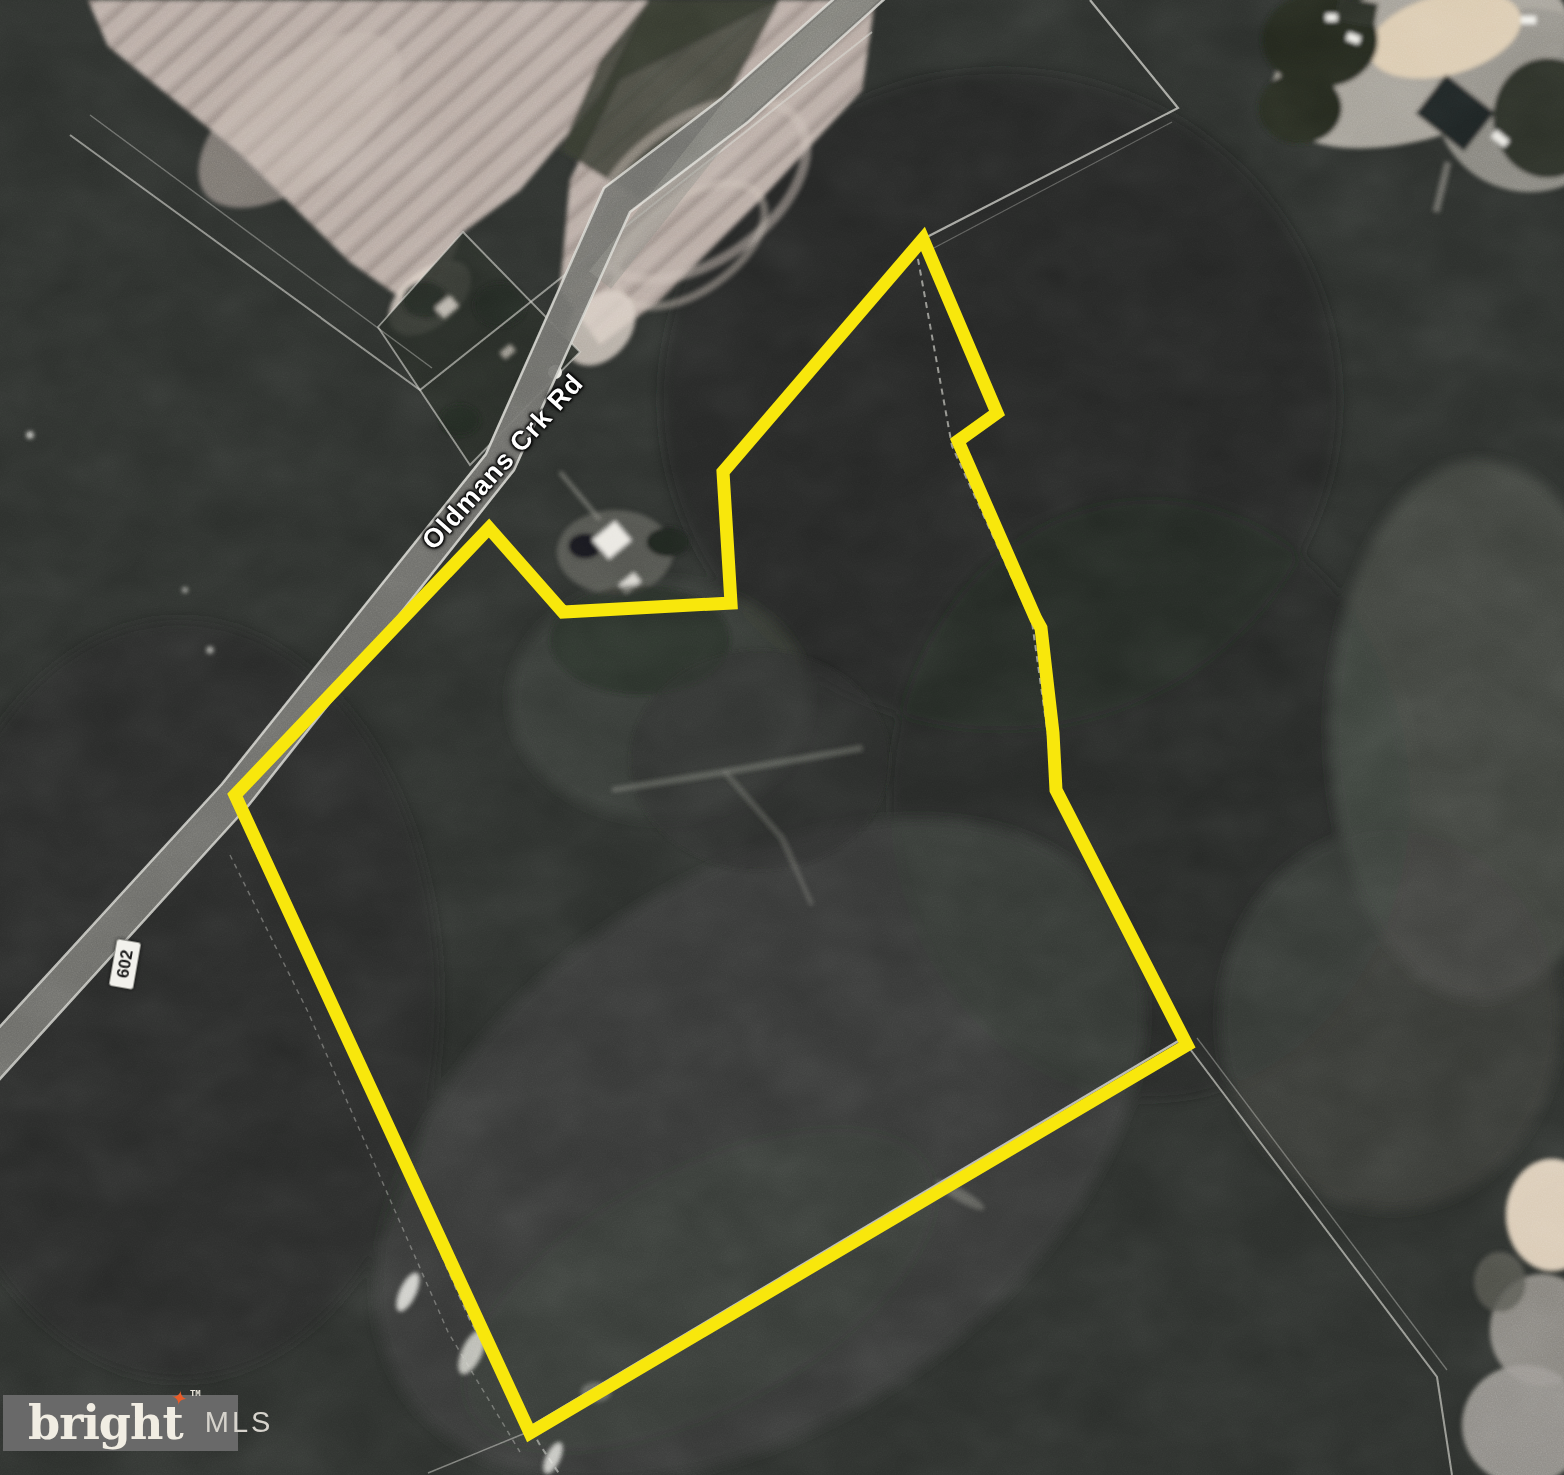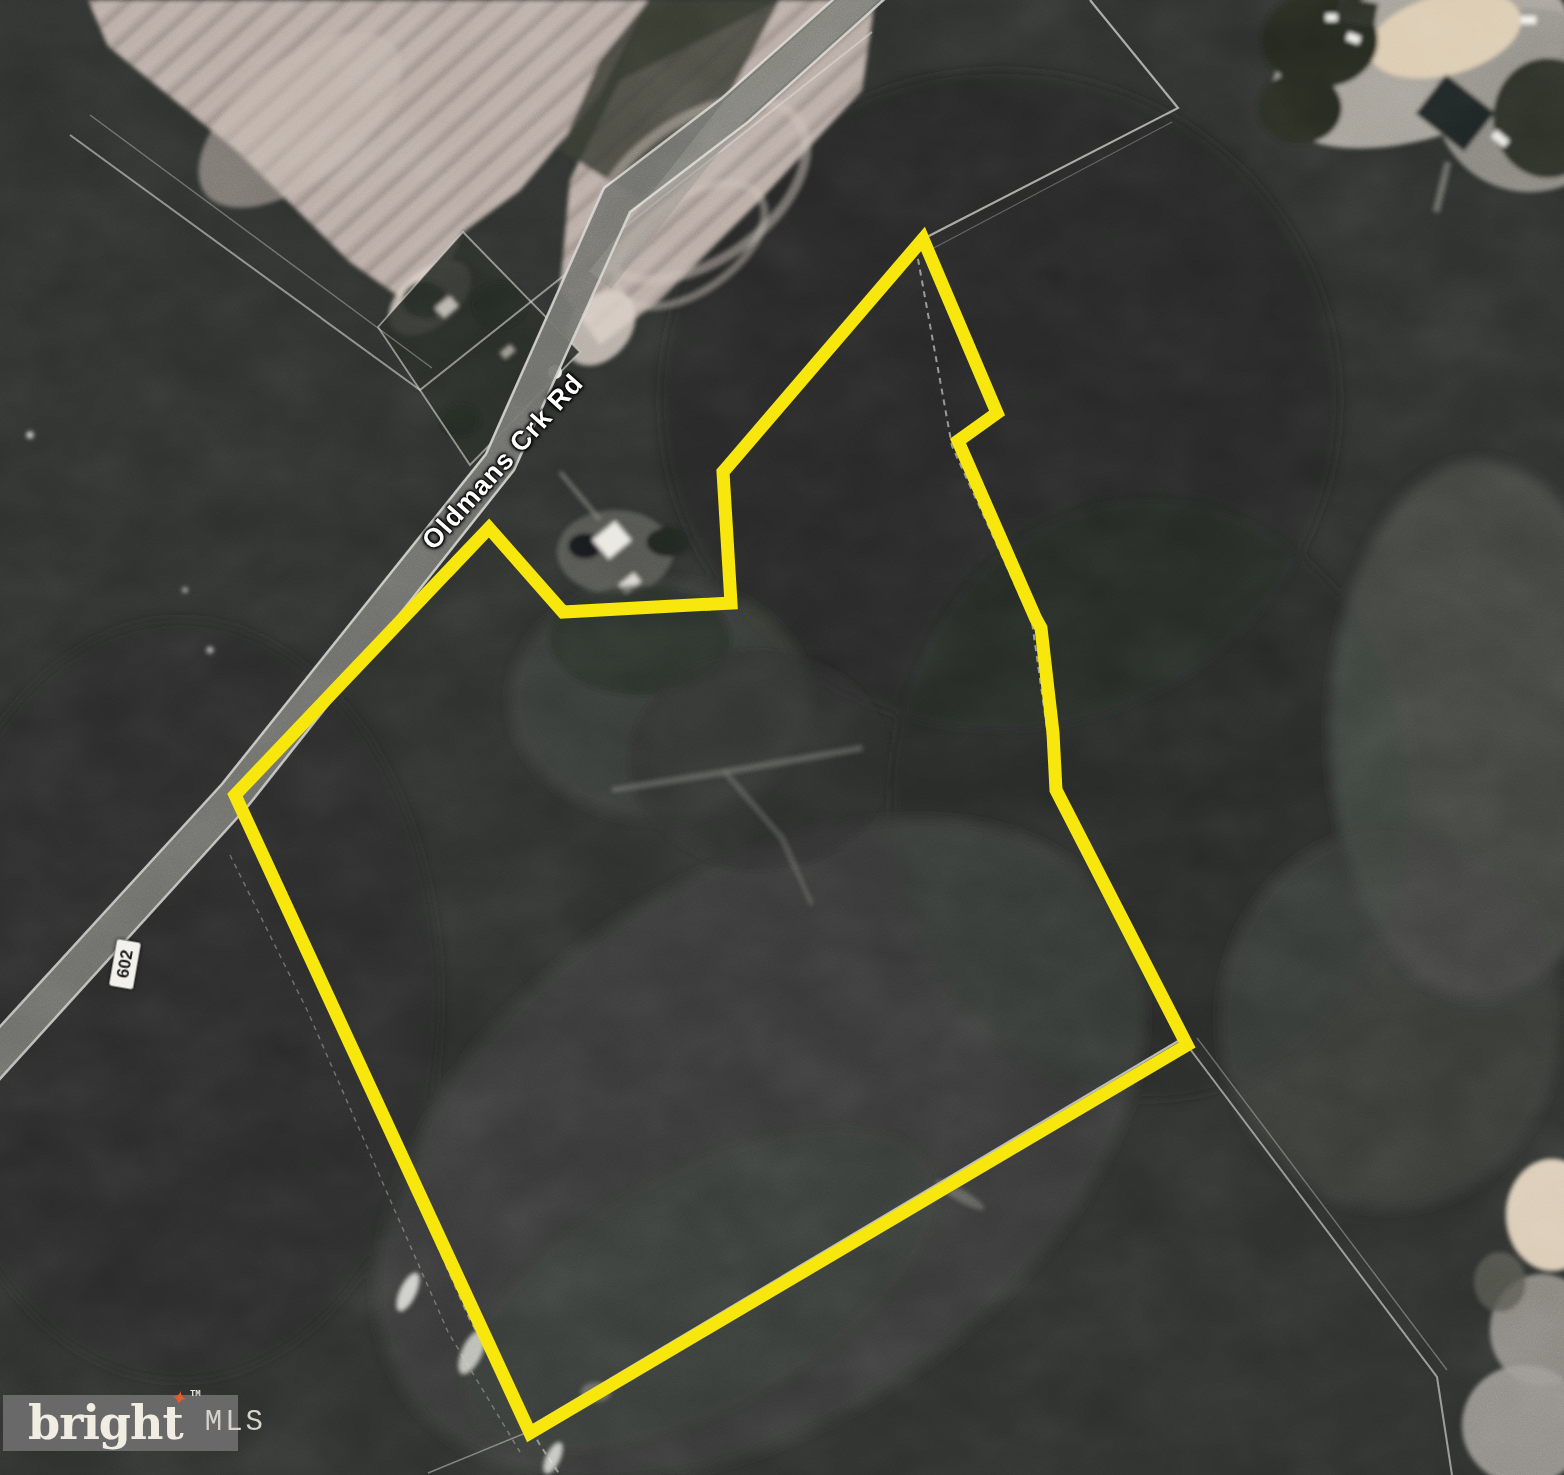"MLS" .logo .suffix { font-family: Liberation Mono, monospace -> Liberation Sans, sans-serif }
